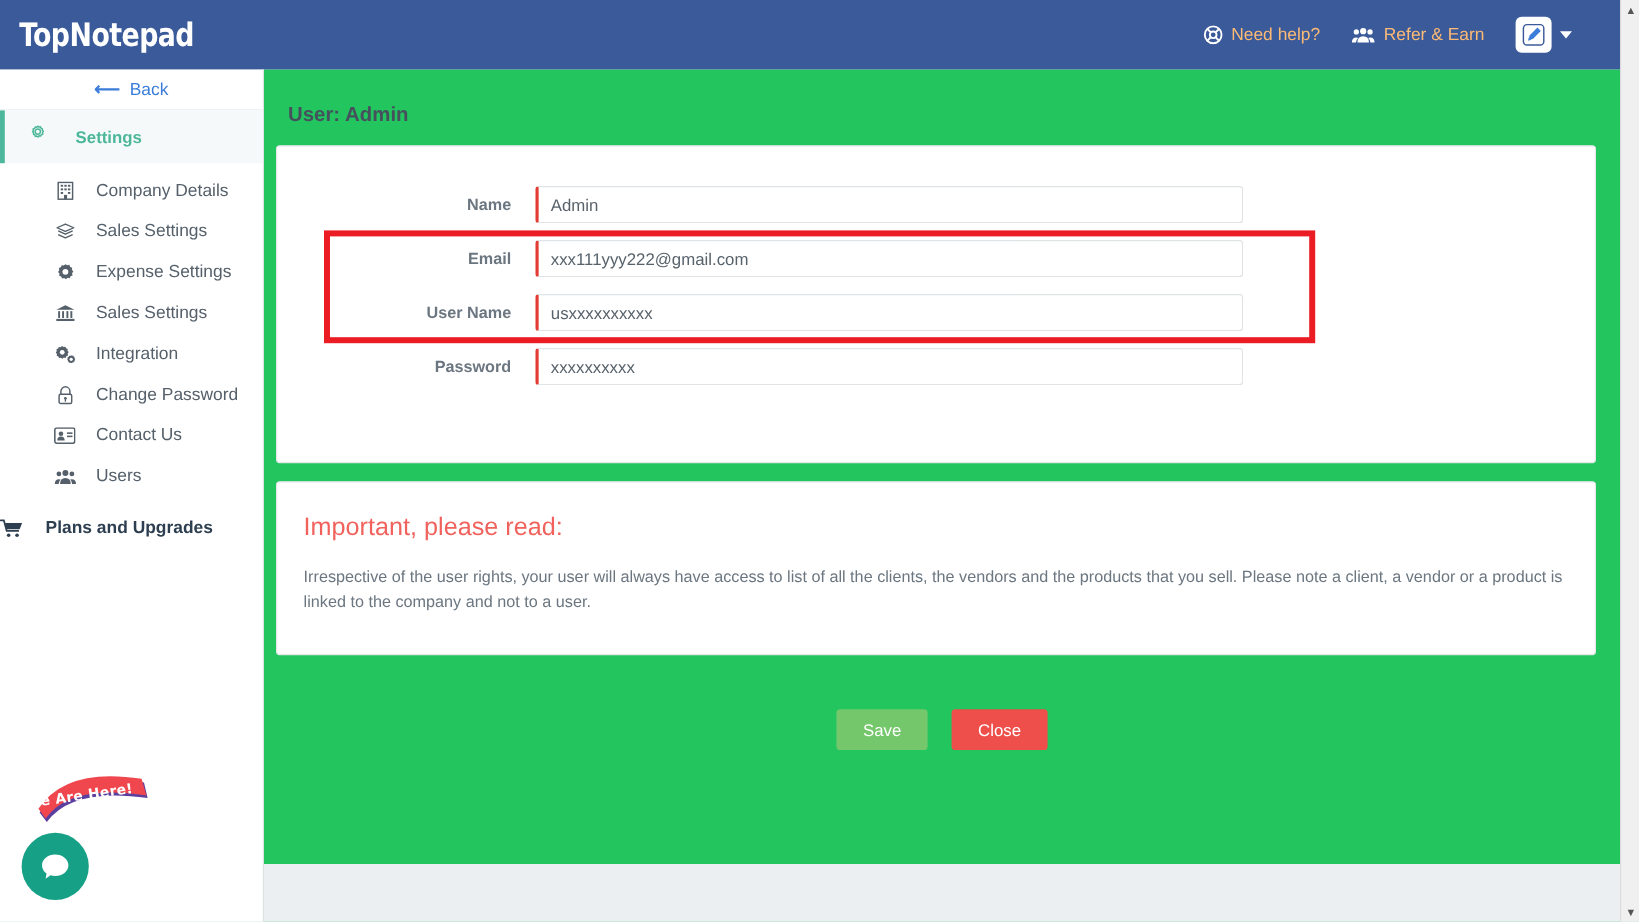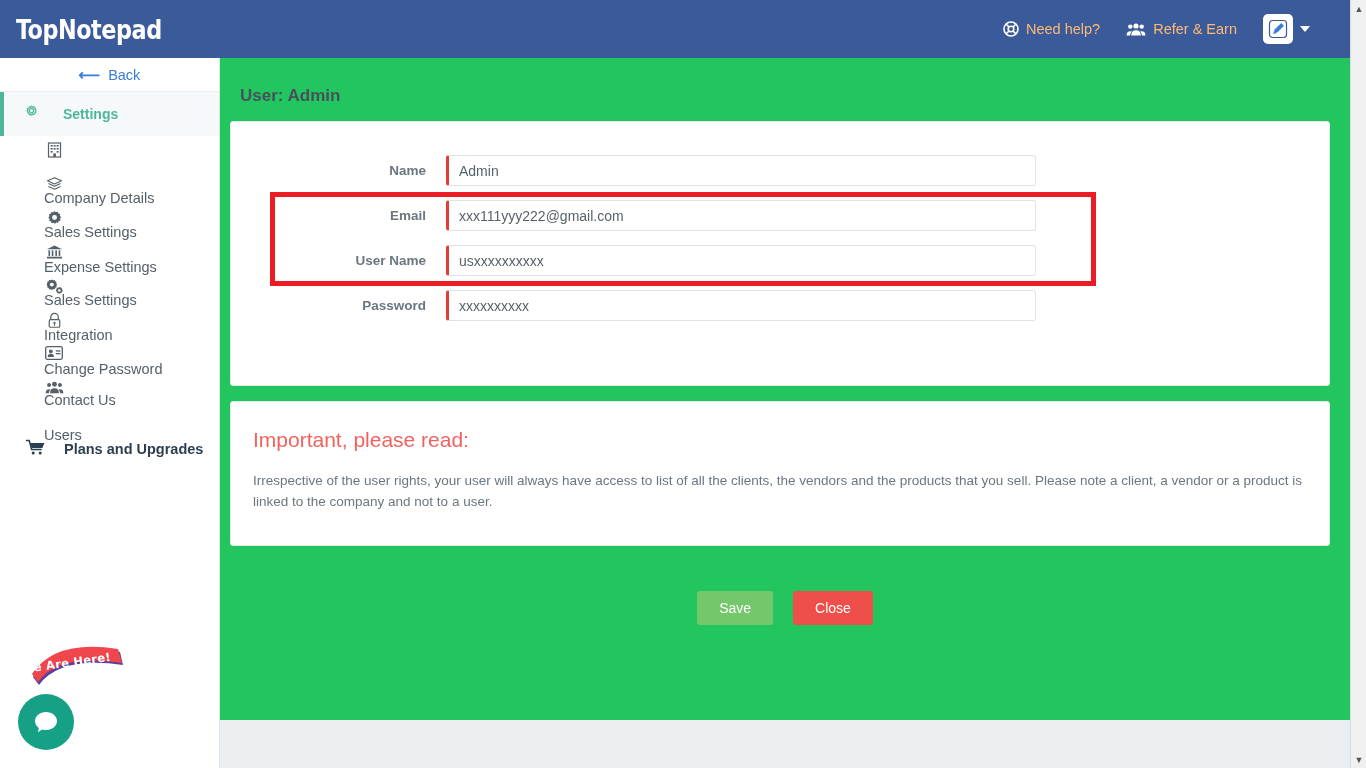"Company Details" .nav-item { align-items: none -> center; flex-direction: column -> none; gap: 32px -> 16px }
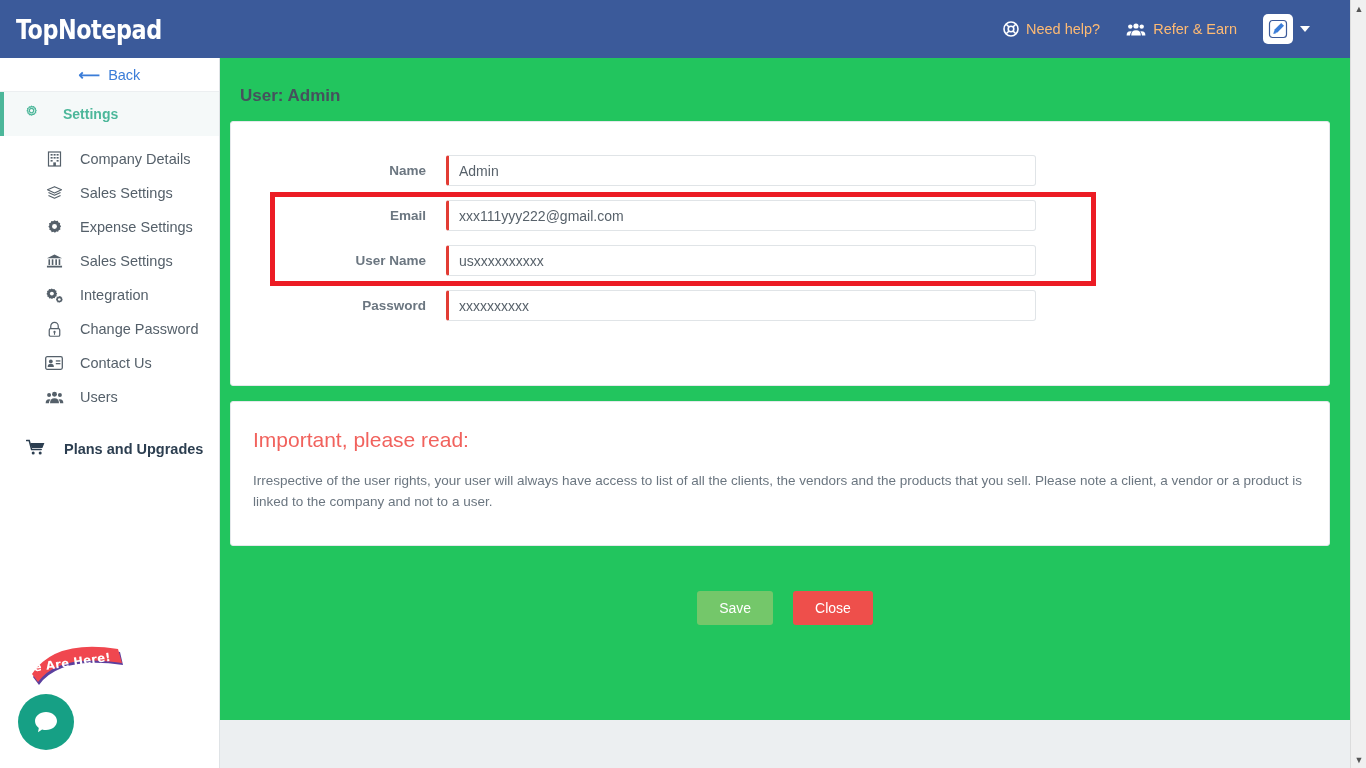"Plans and Upgrades" .plans-item { align-items: center -> none; padding-left: 26px -> none }
